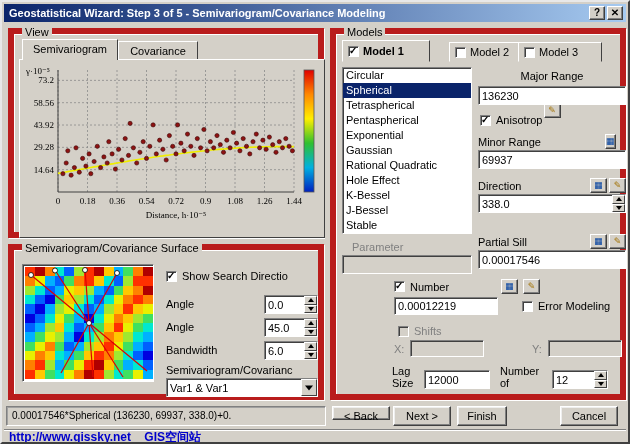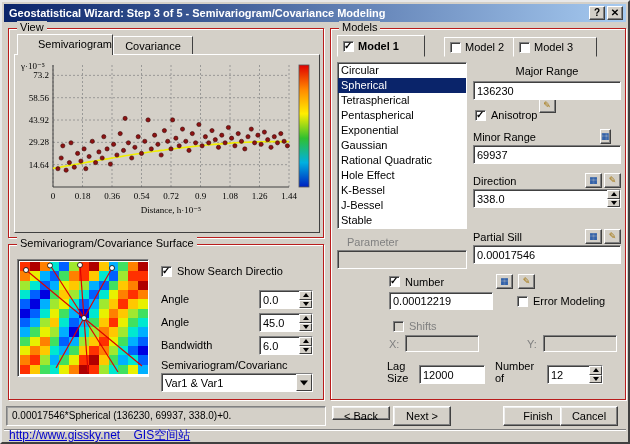"View" .group { border: 1px solid #b91c1c -> 6px solid #b91c1c }
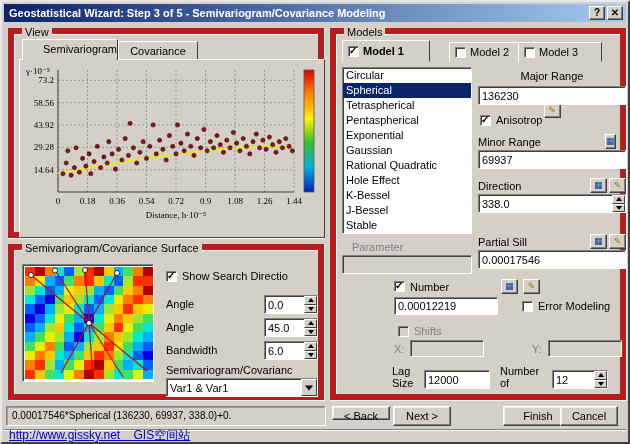"Semivariogram" div.tab { text-align: right -> none }
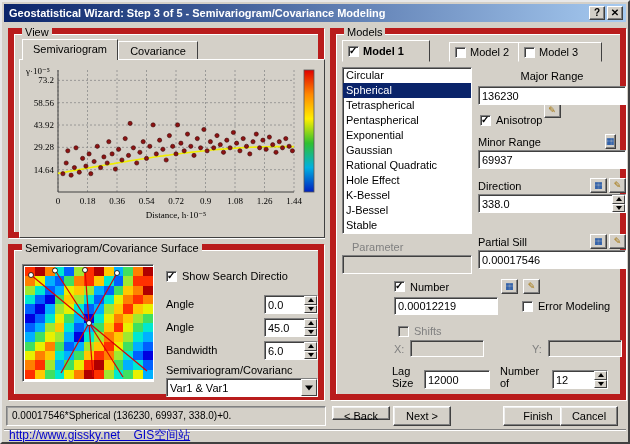"Finish" div.btn { margin-left: 46px -> none; width: 70px -> 50px }
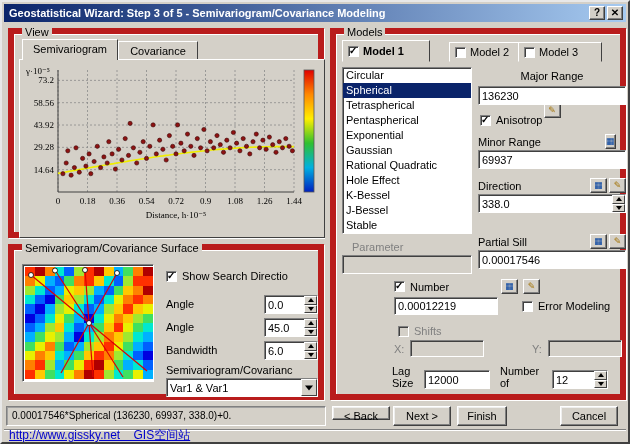"http://www.gissky.net GIS空间站" .footer { align-items: flex-end -> center; font-weight: none -> bold }
